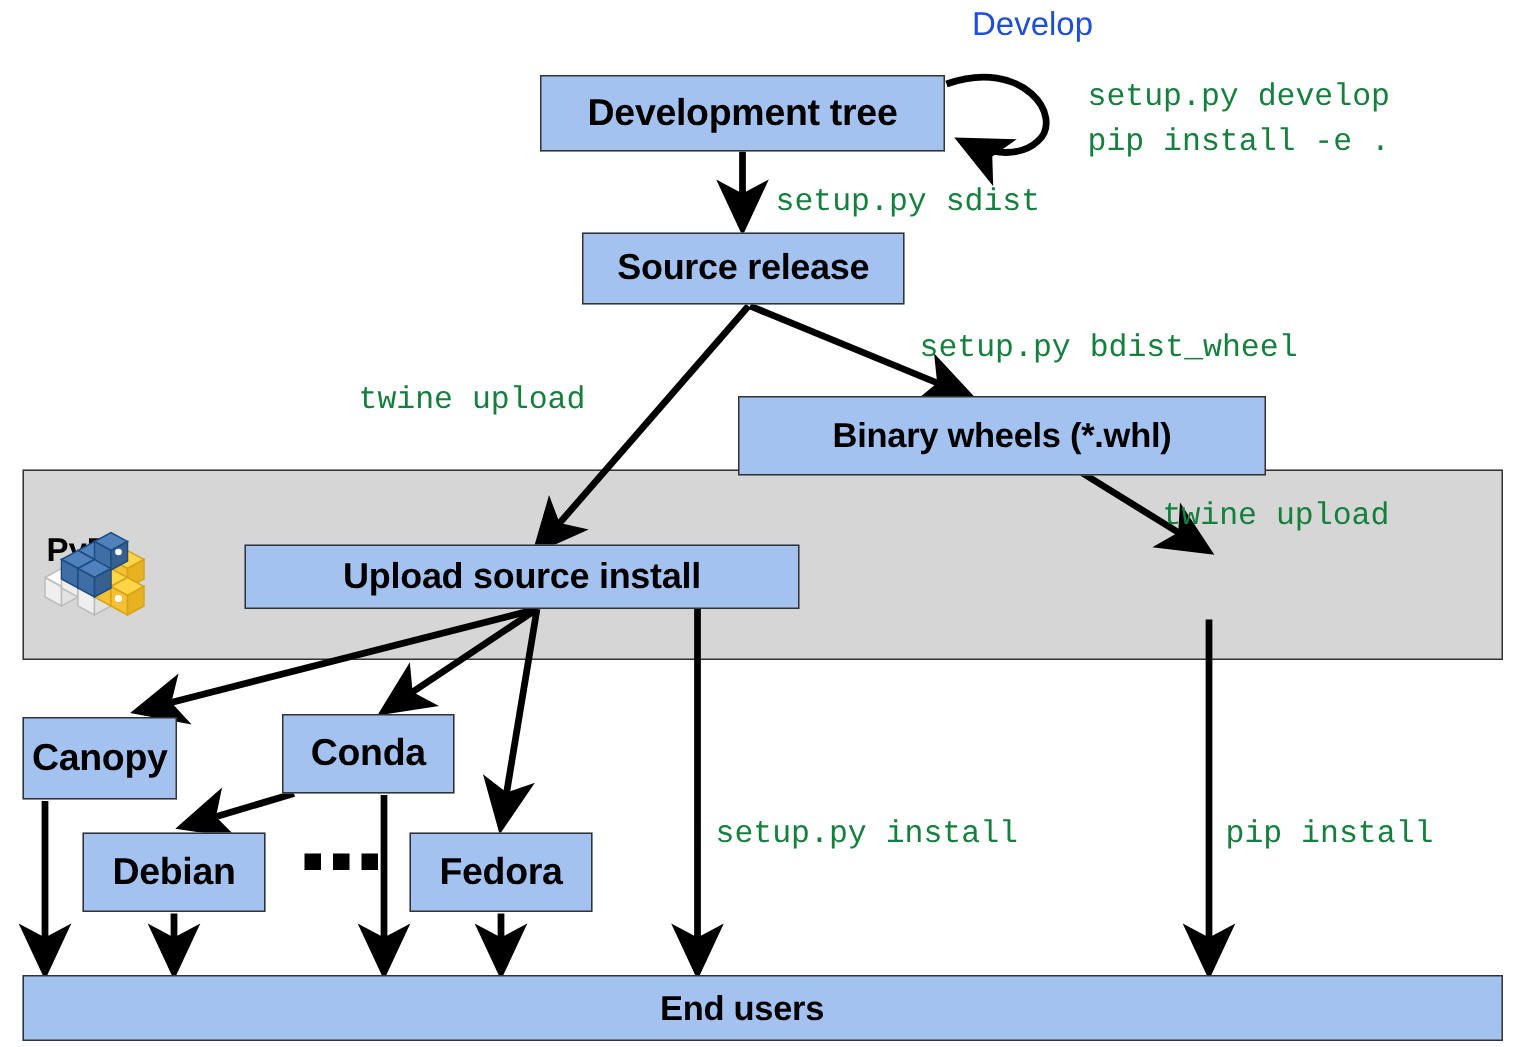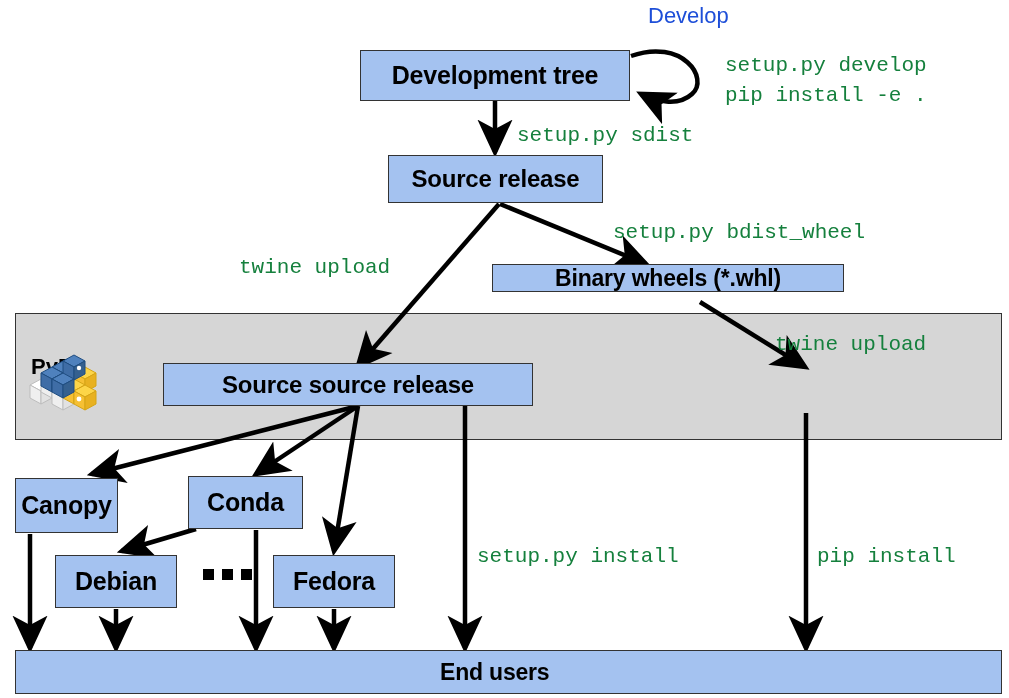"Binary wheels (*.whl)" div.node { height: 28px -> 53px }
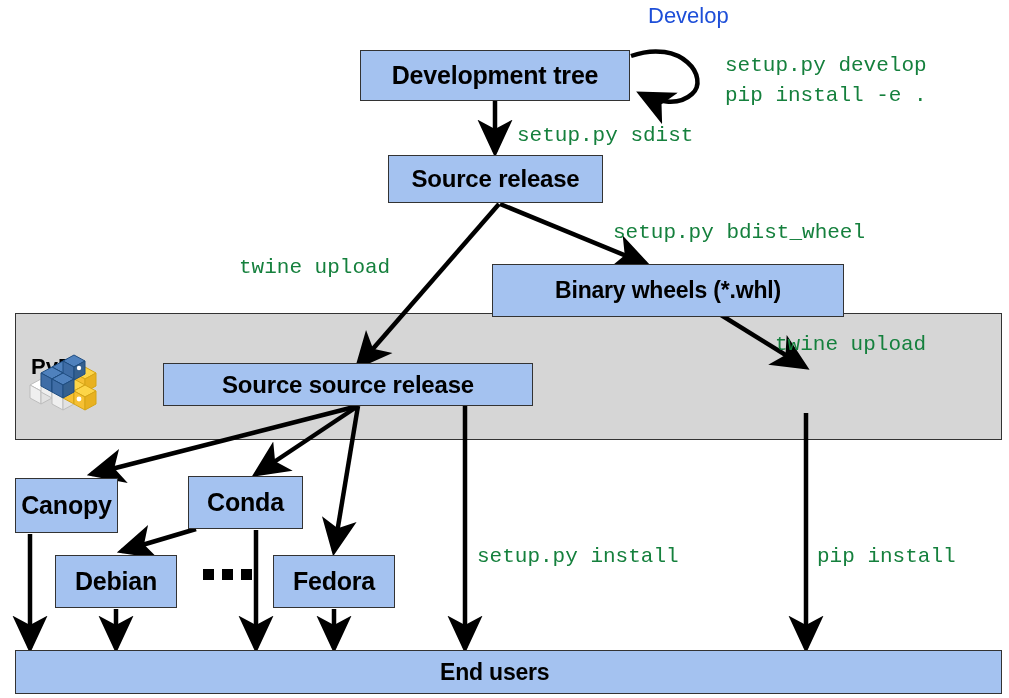"Source source release" div.node { text: Source source release -> Upload source install }
